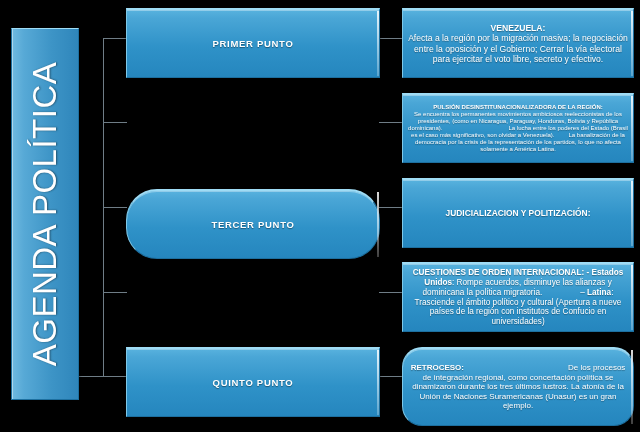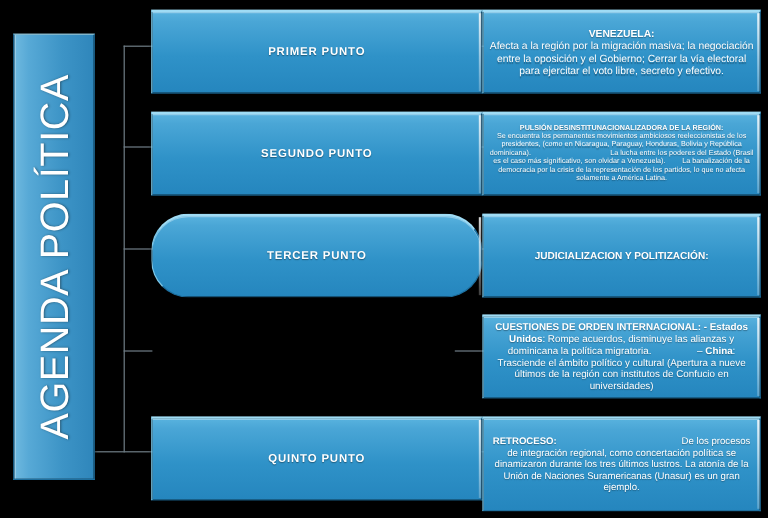"PRIMER PUNTO" .mid-box { width: 276px -> 254px }
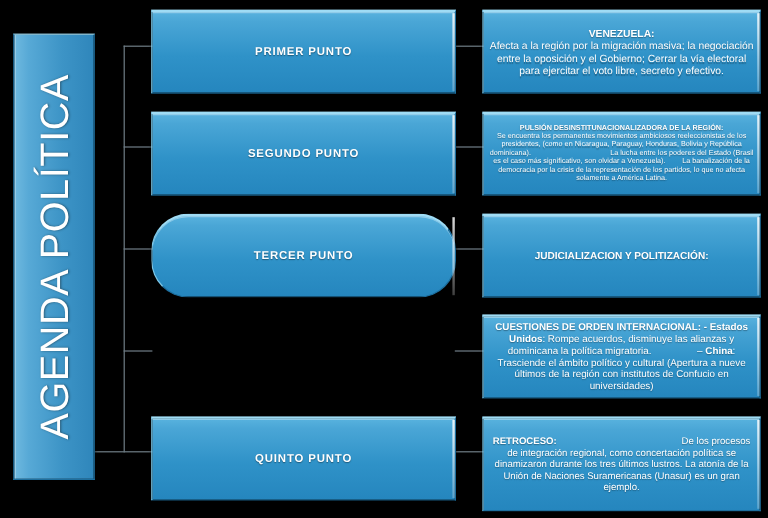"SEGUNDO PUNTO" div.panel { html: <div> <span>SEGUNDO PUNTO</span> </div> -> none }
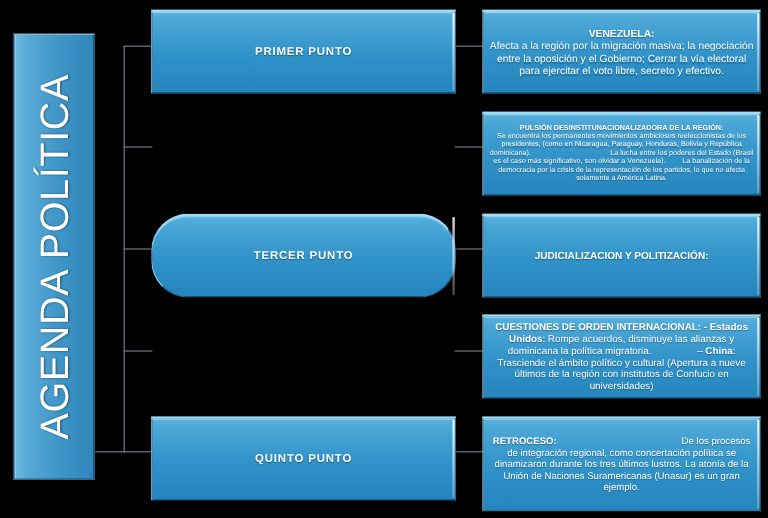"TERCER PUNTO" div.panel { top: 178px -> 189px }
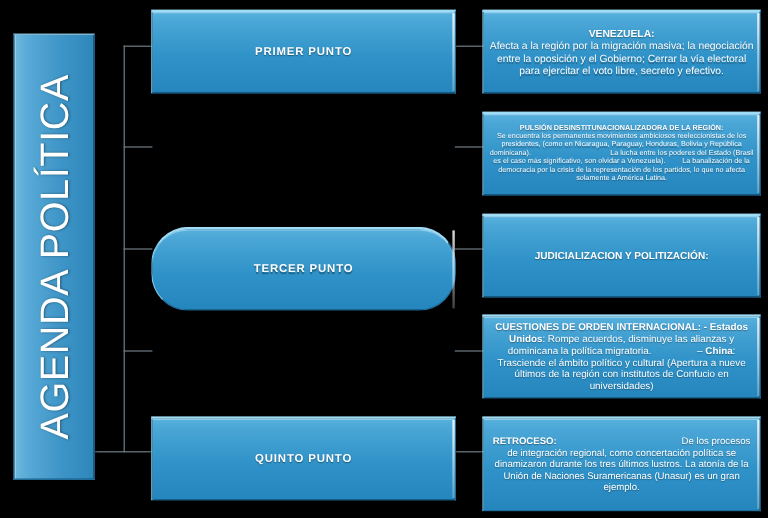"China" b { text: China -> Latina }
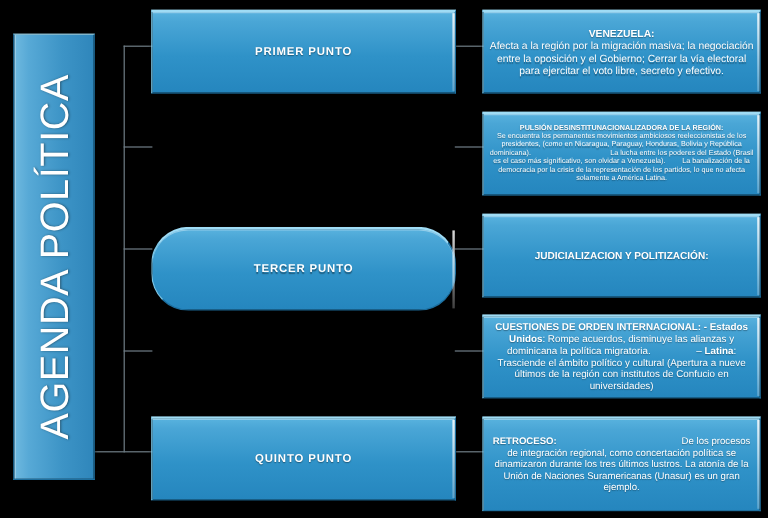": Trasciende el ámbito político" span { text: últimos -> países }
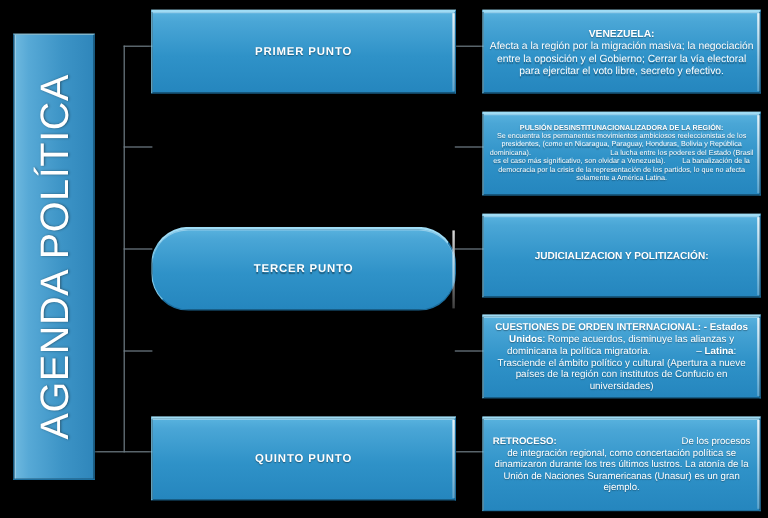"RETROCESO: De los procesos de" .fs-e { border-radius: none -> 20px }
